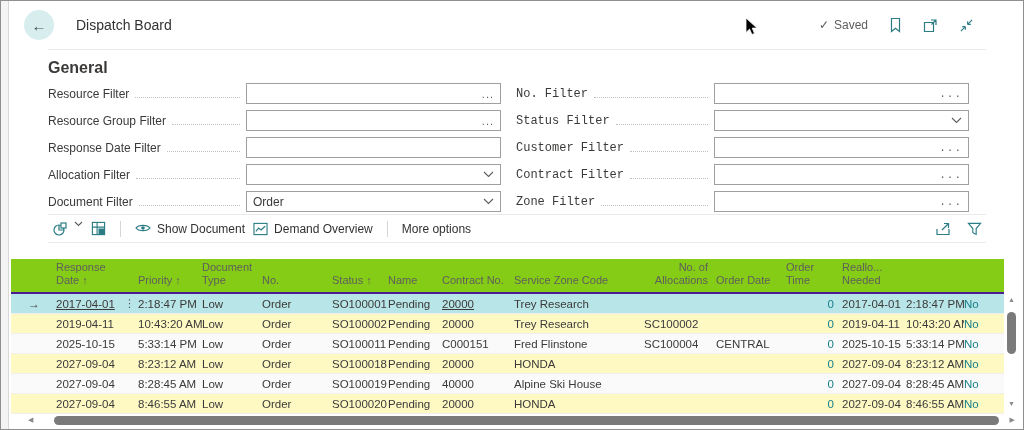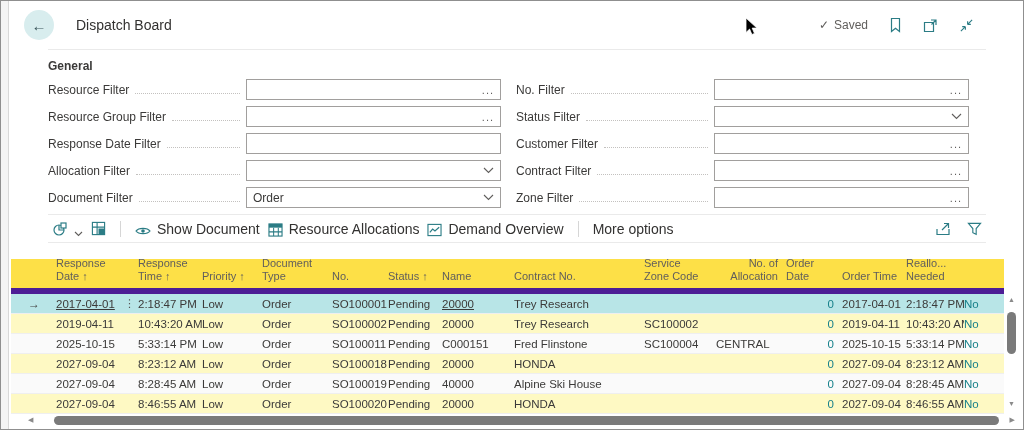"General" .sec-label { font-size: 12px -> 16px }
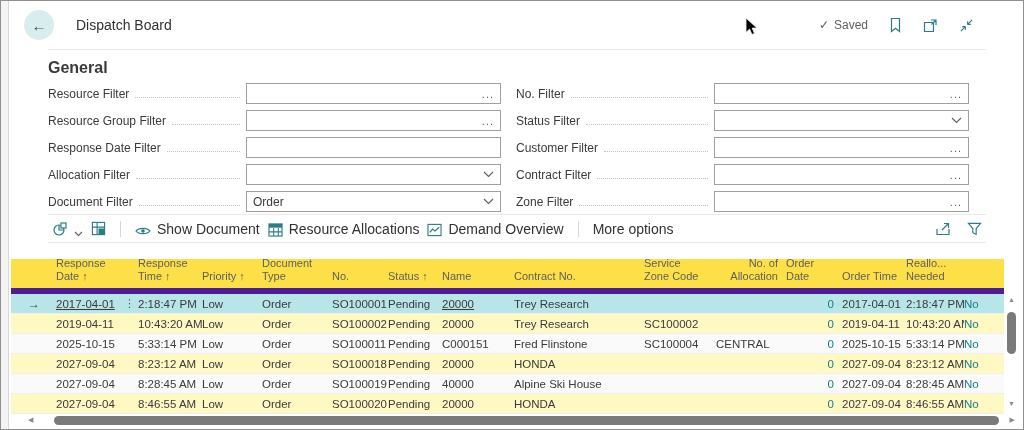"No. Filter" .col + .col { font-family: none -> Liberation Mono, monospace }
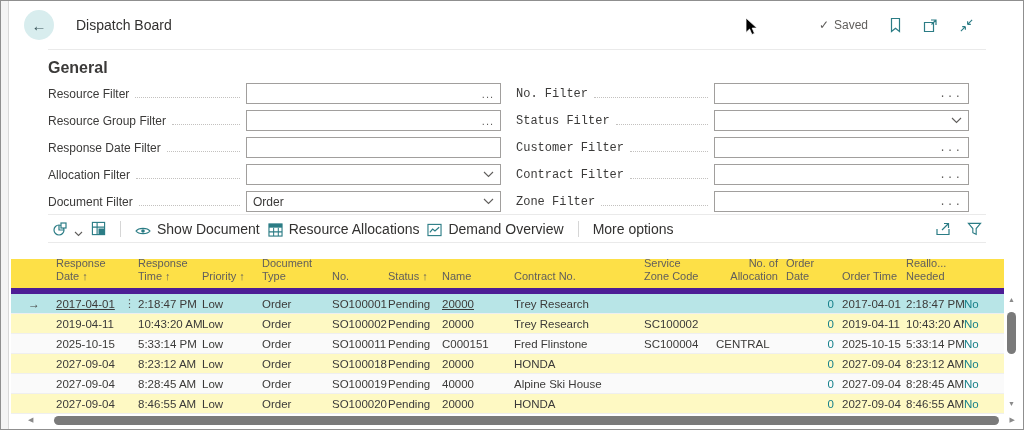"Show Document" .tbtn { align-items: flex-end -> flex-start; font-size: 14px -> 12px }
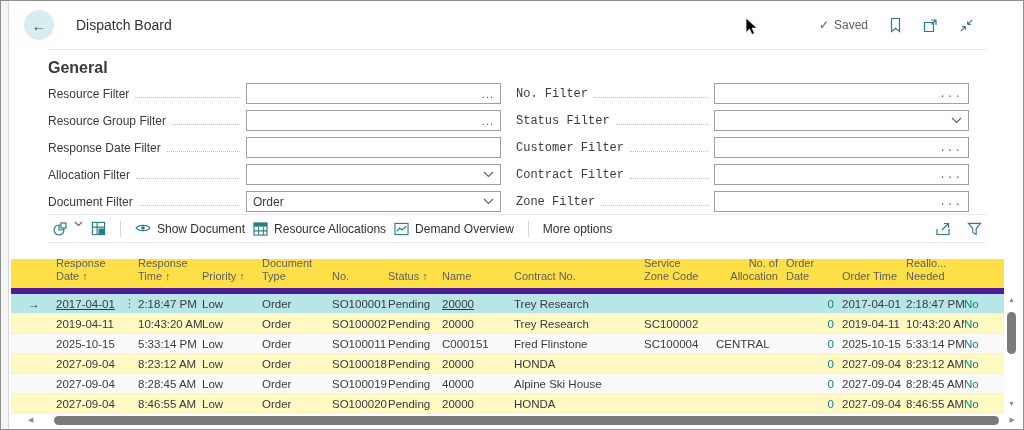"Resource Allocations" button.tbtn { html: <button> <span> <svg> <rect></rect> <rect></rect> <path></path> </svg> </span> <span>Resource Allocations</span> </button> -> none }
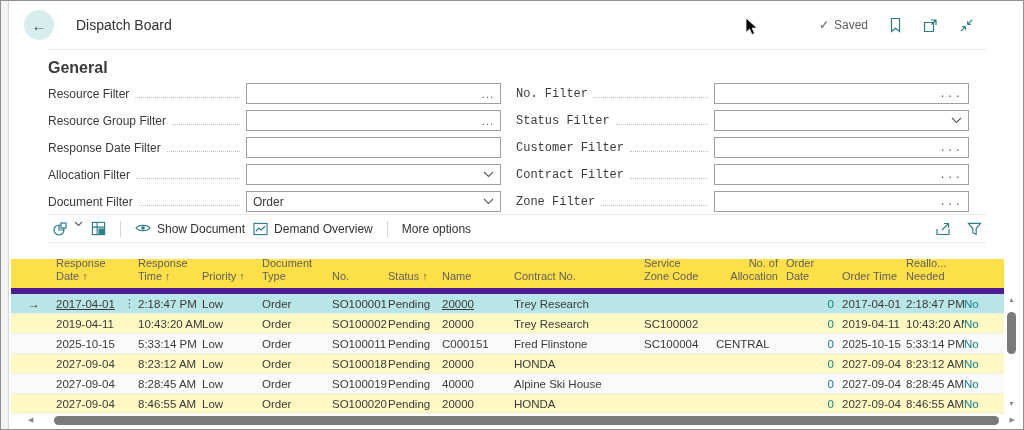"Response Date ↑" .ghead { background: #fde047 -> #84cc16; border-bottom: 6px solid #4c1d95 -> 2px solid #4c1d95 }
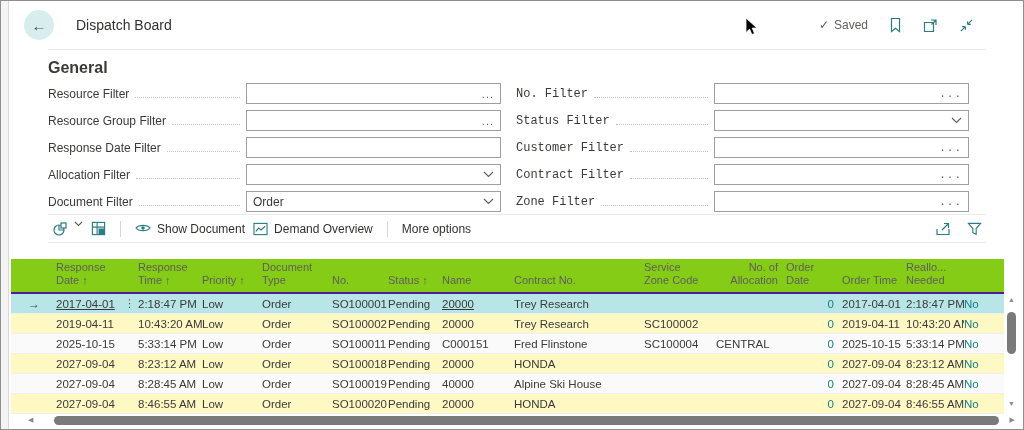"Response Time ↑" div.hcell { html: <div>Response Time ↑</div> -> none }
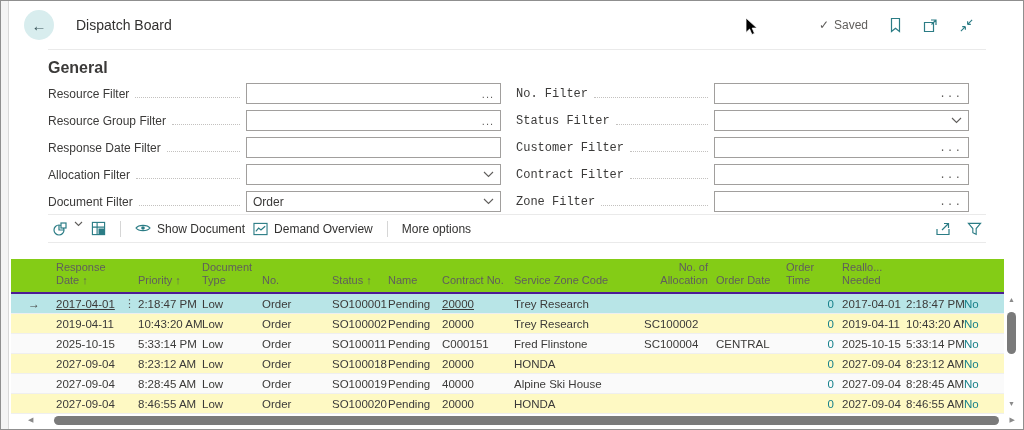"No. of Allocation" div.hcell { text: Allocation -> Allocations }
